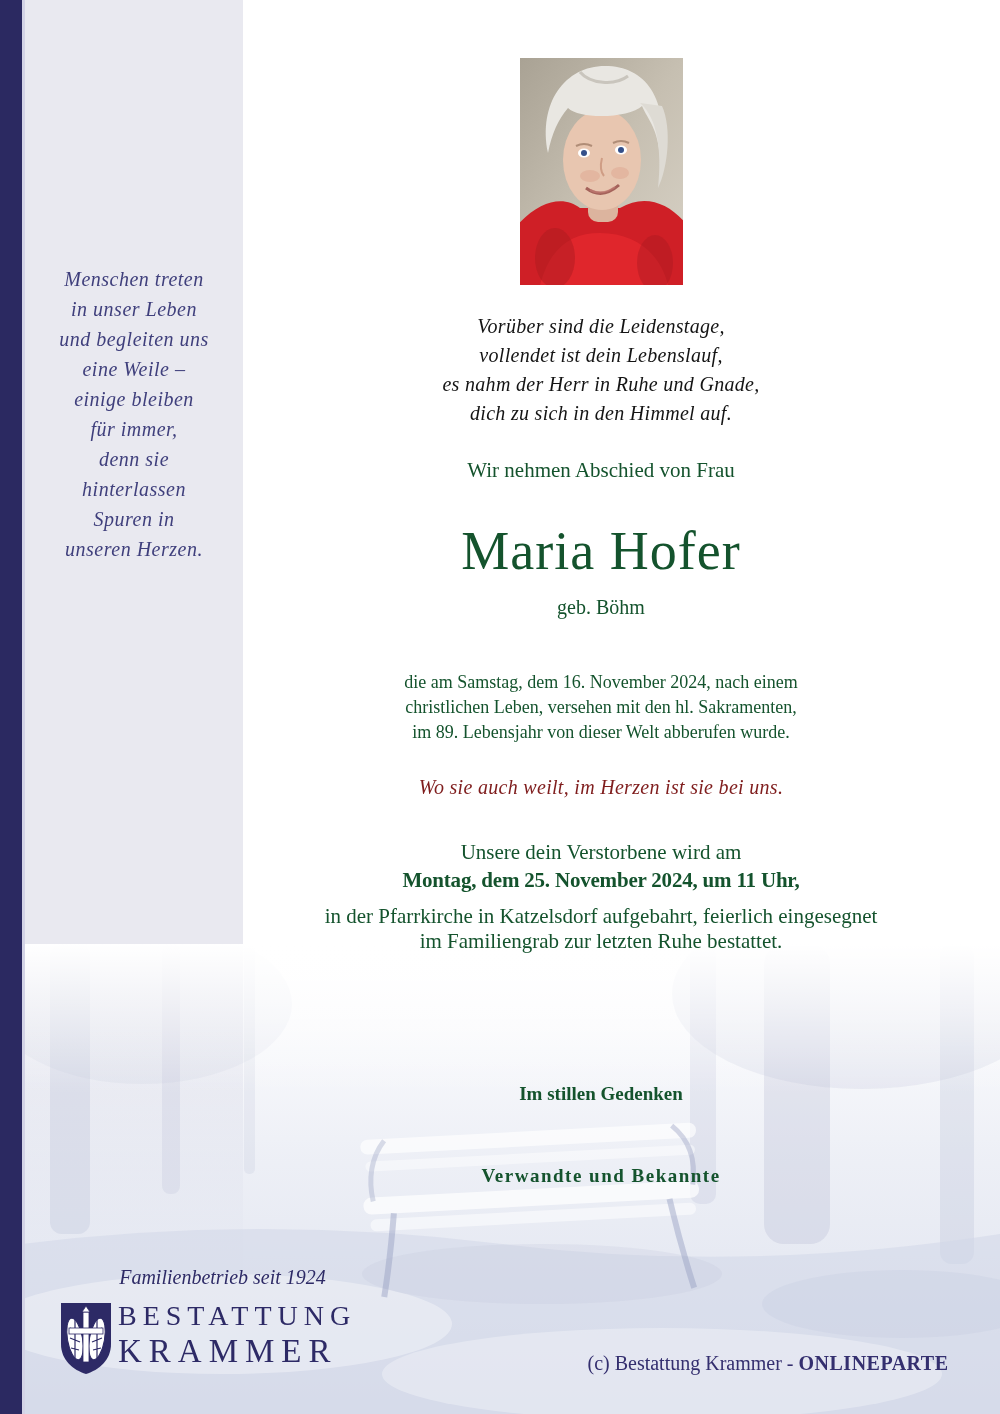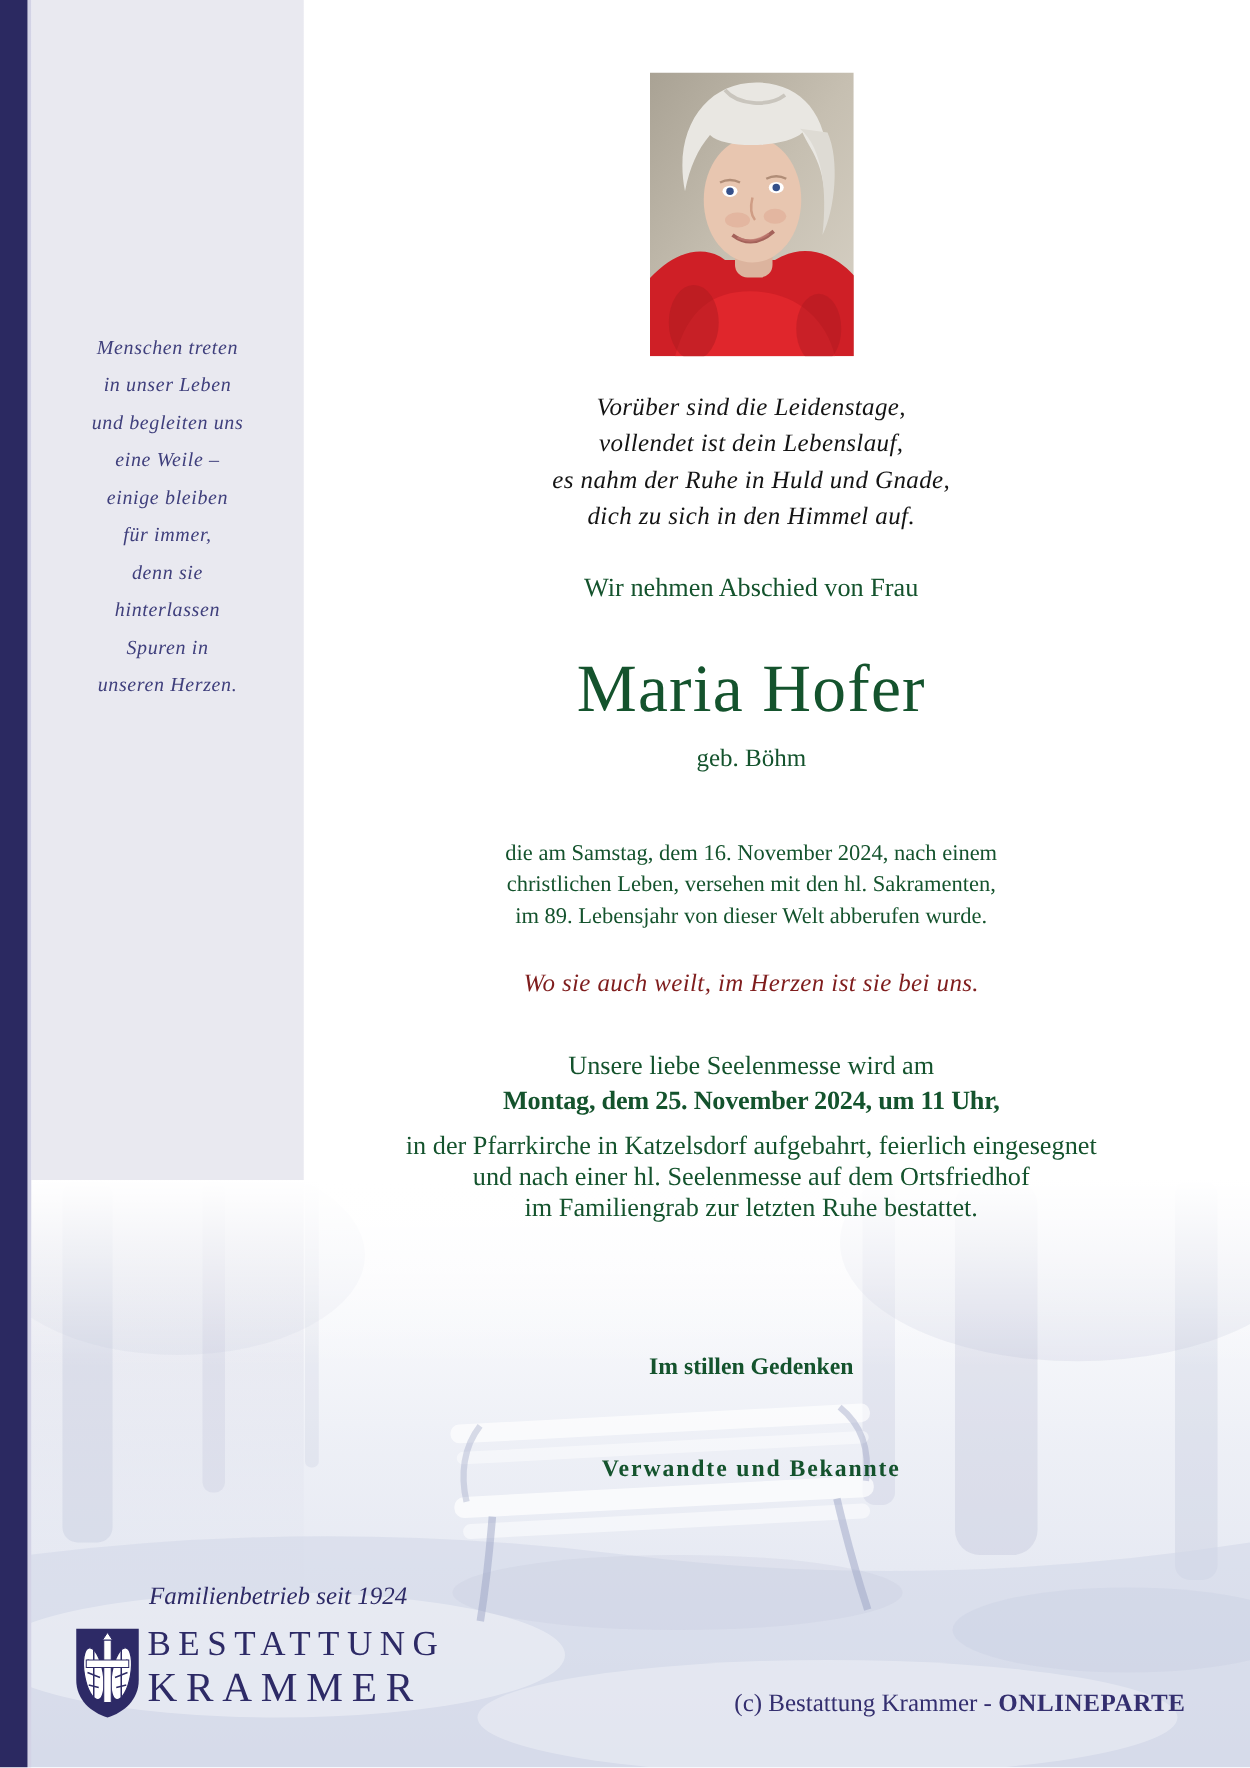"Menschen treten" .poem { font-size: 16px -> 20px }
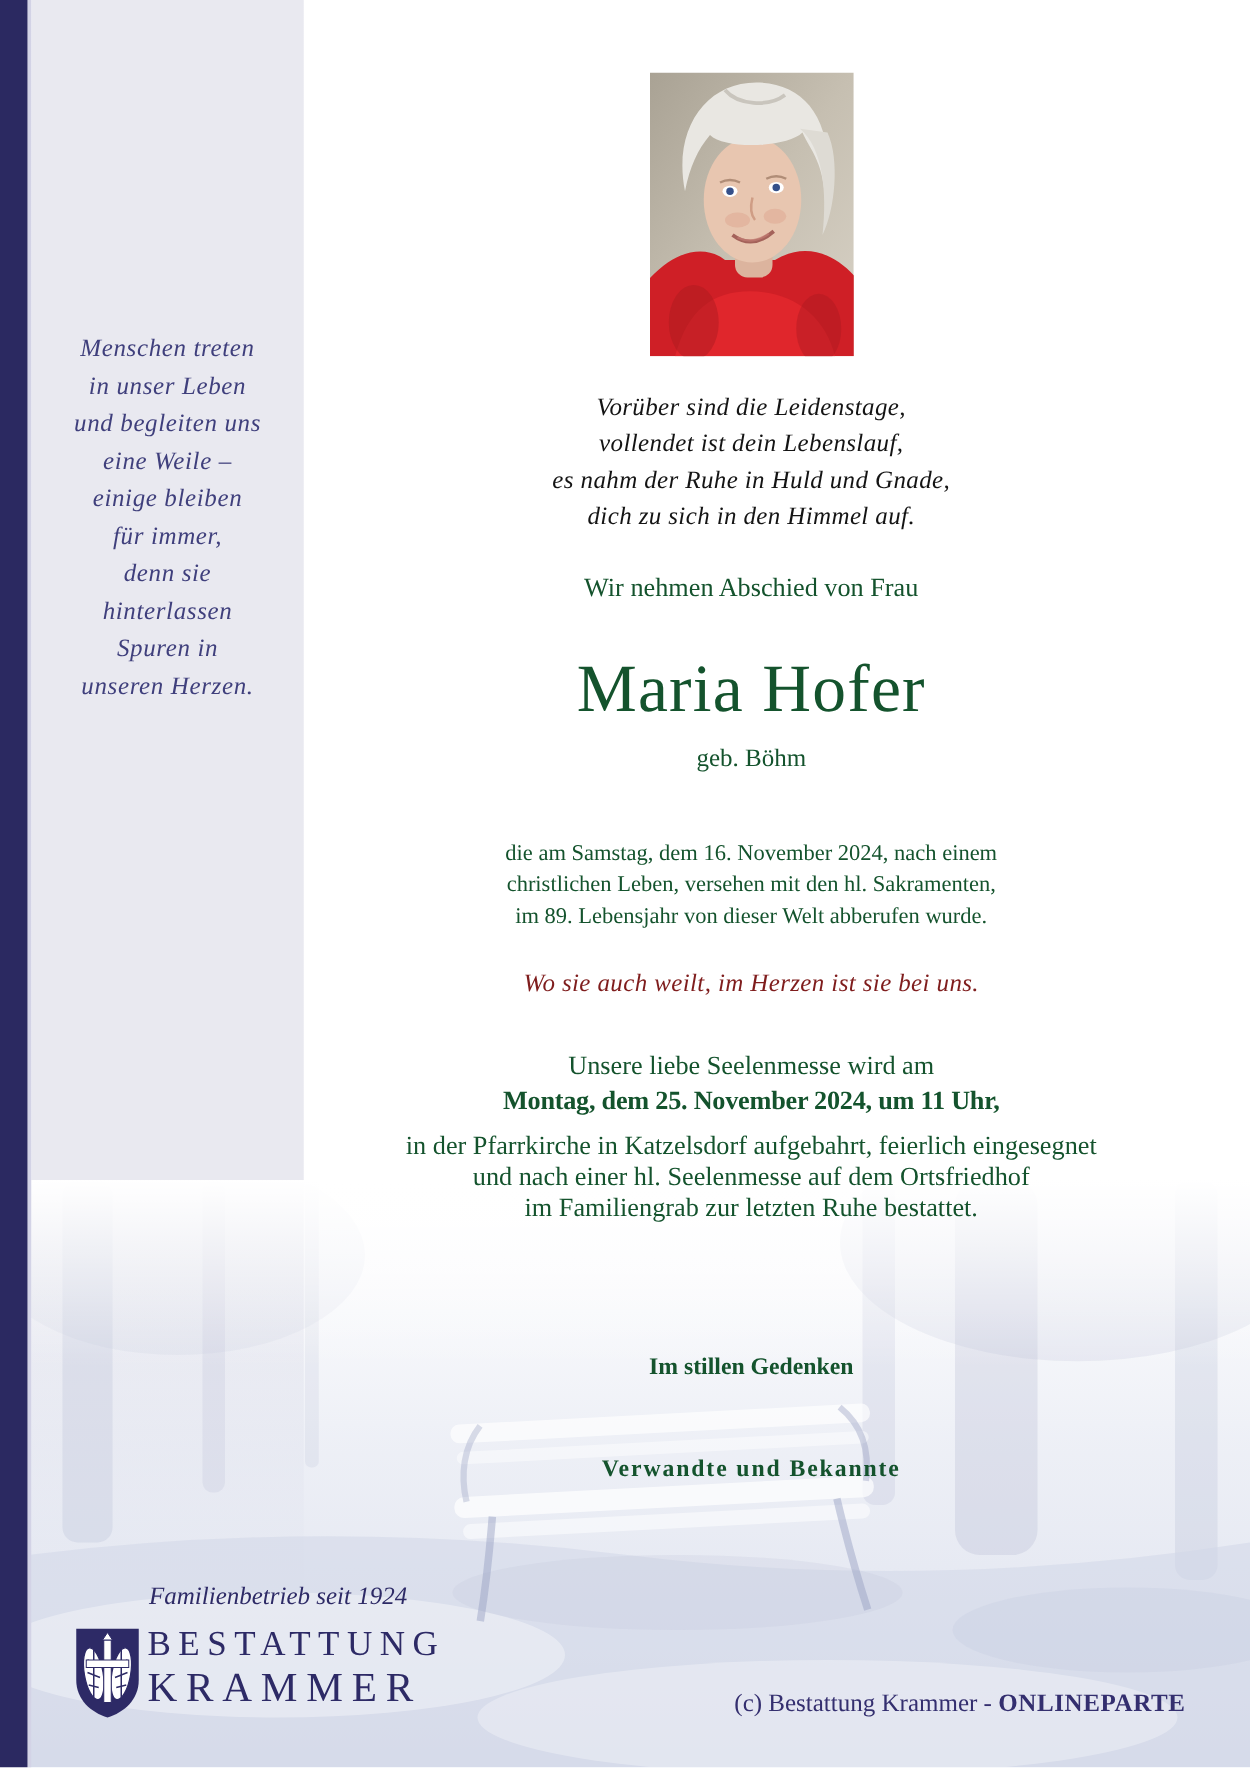"es nahm der Ruhe in" div { text: Ruhe in Huld -> Herr in Ruhe }
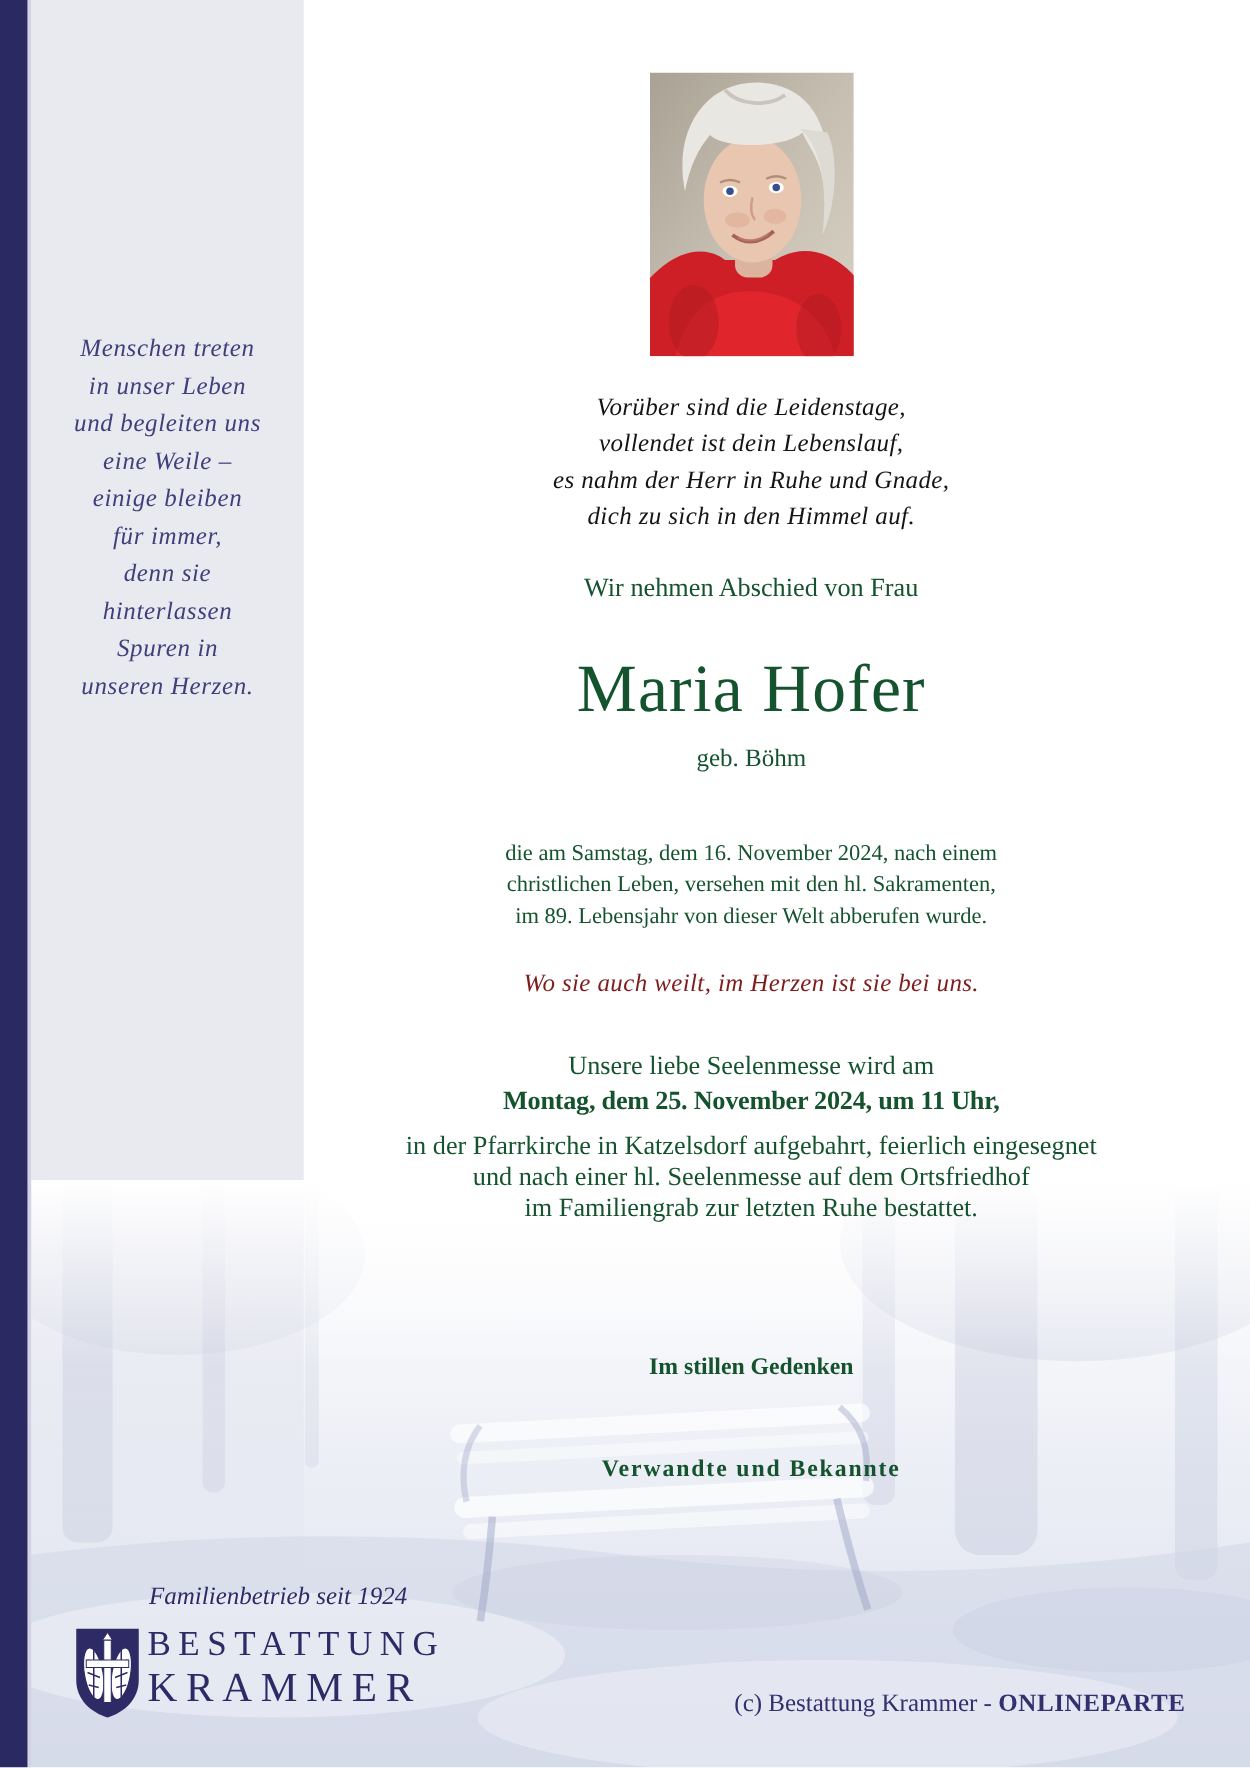"Unsere liebe Seelenmesse wird am" div.col { text: liebe Seelenmesse -> dein Verstorbene }
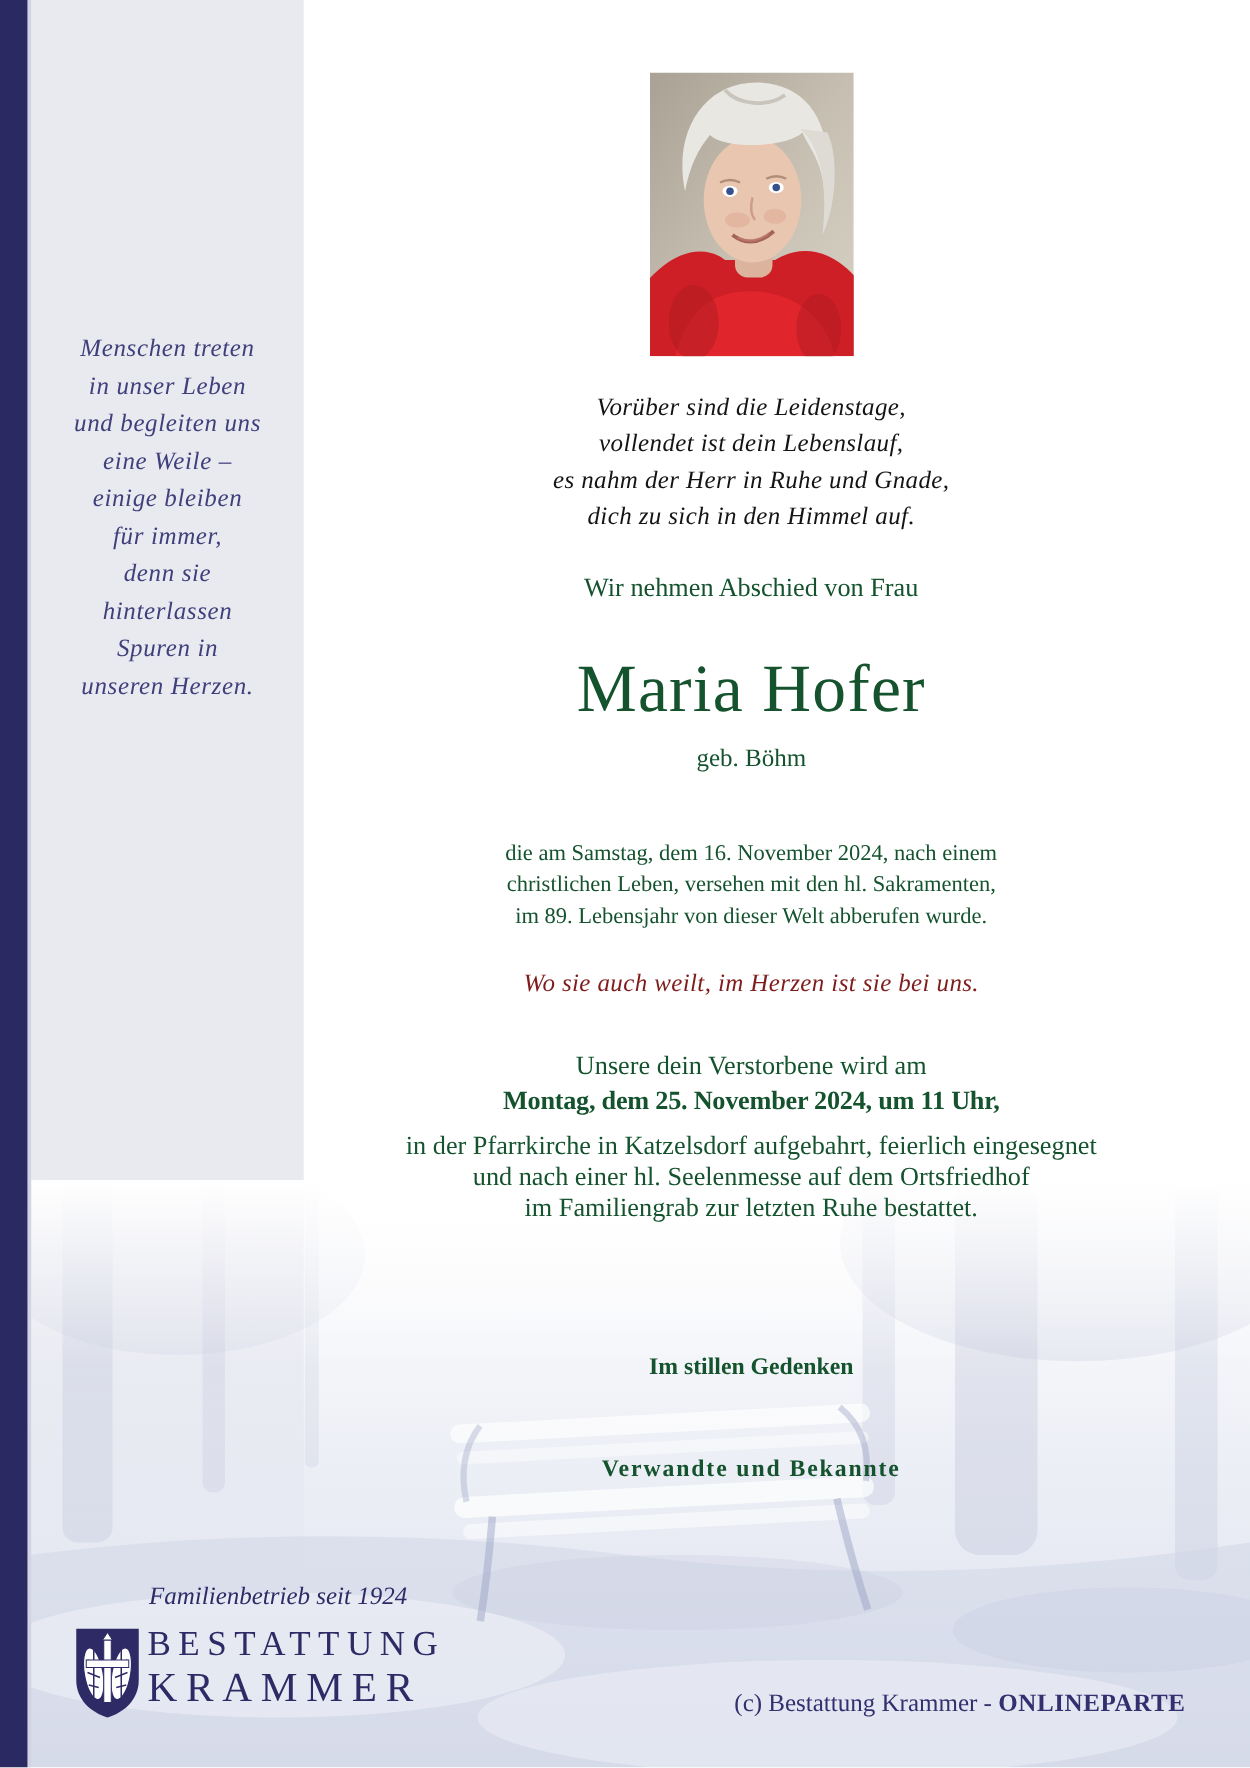"und nach einer hl. Seelenmesse" div { html: <div>und nach einer hl. Seelenmesse auf dem Ortsfriedhof</div> -> none }
